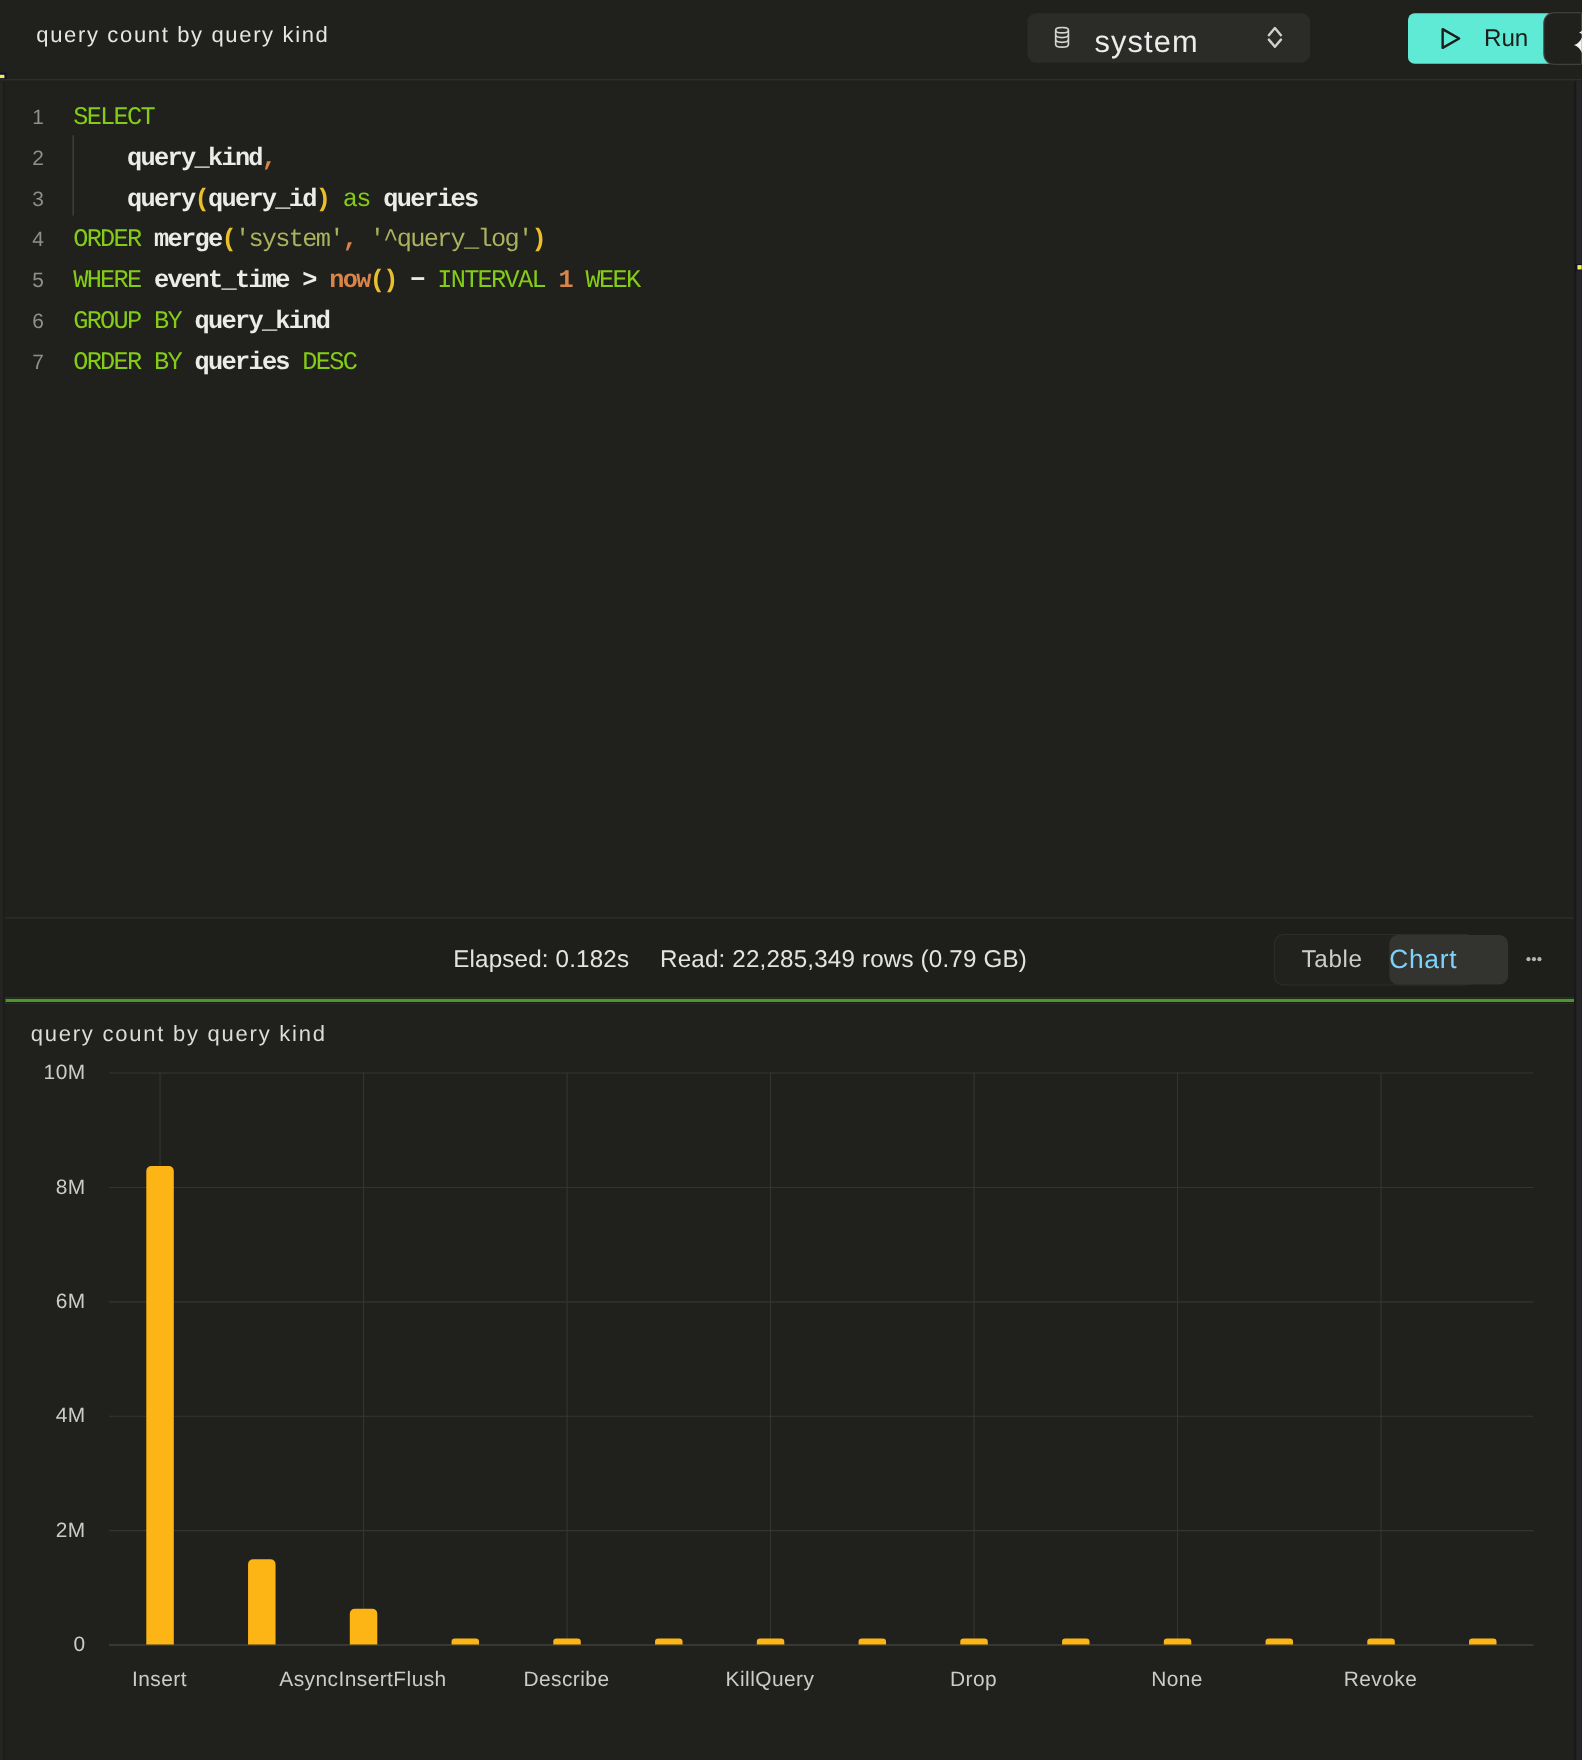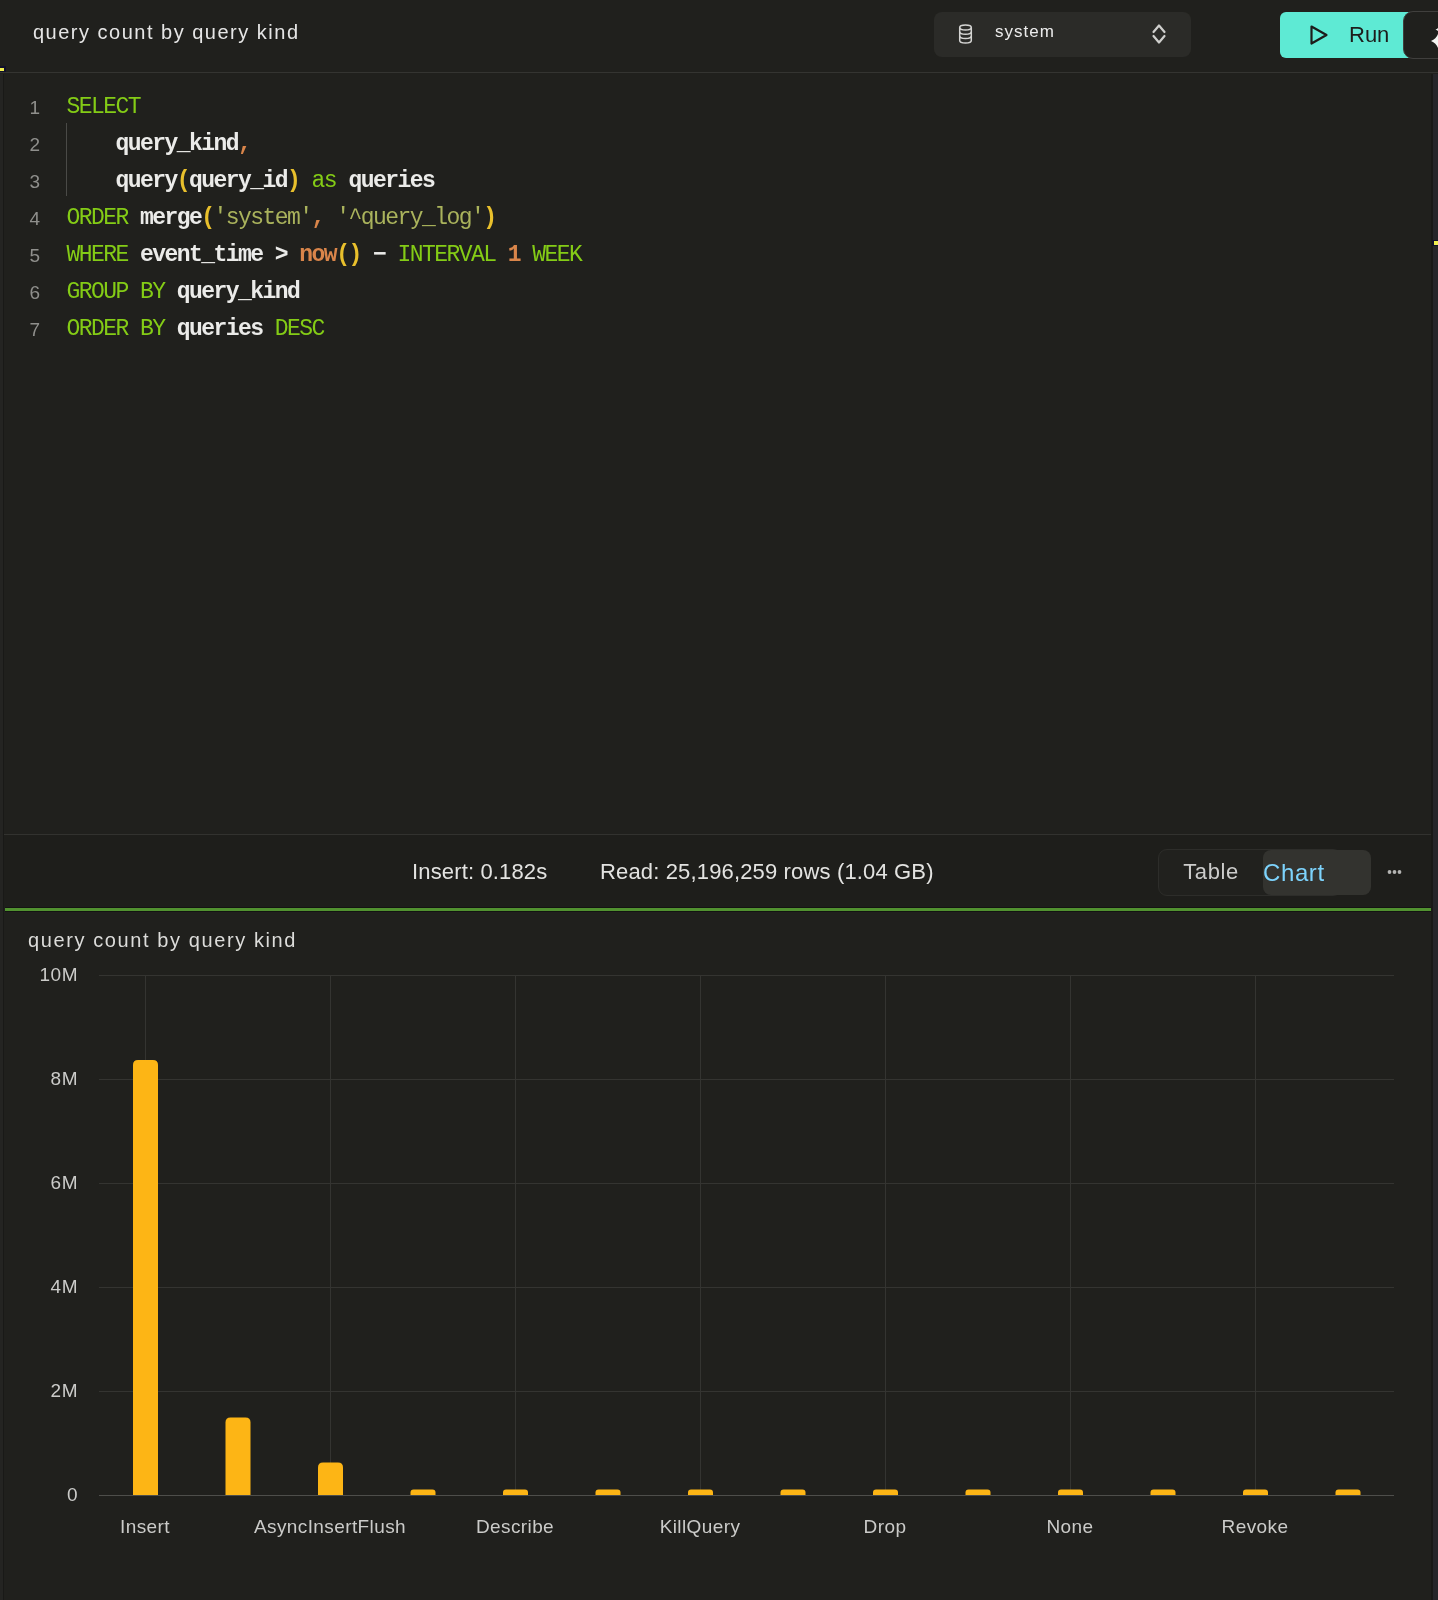"system" #dbsel .txt { font-size: 17px -> 28px }
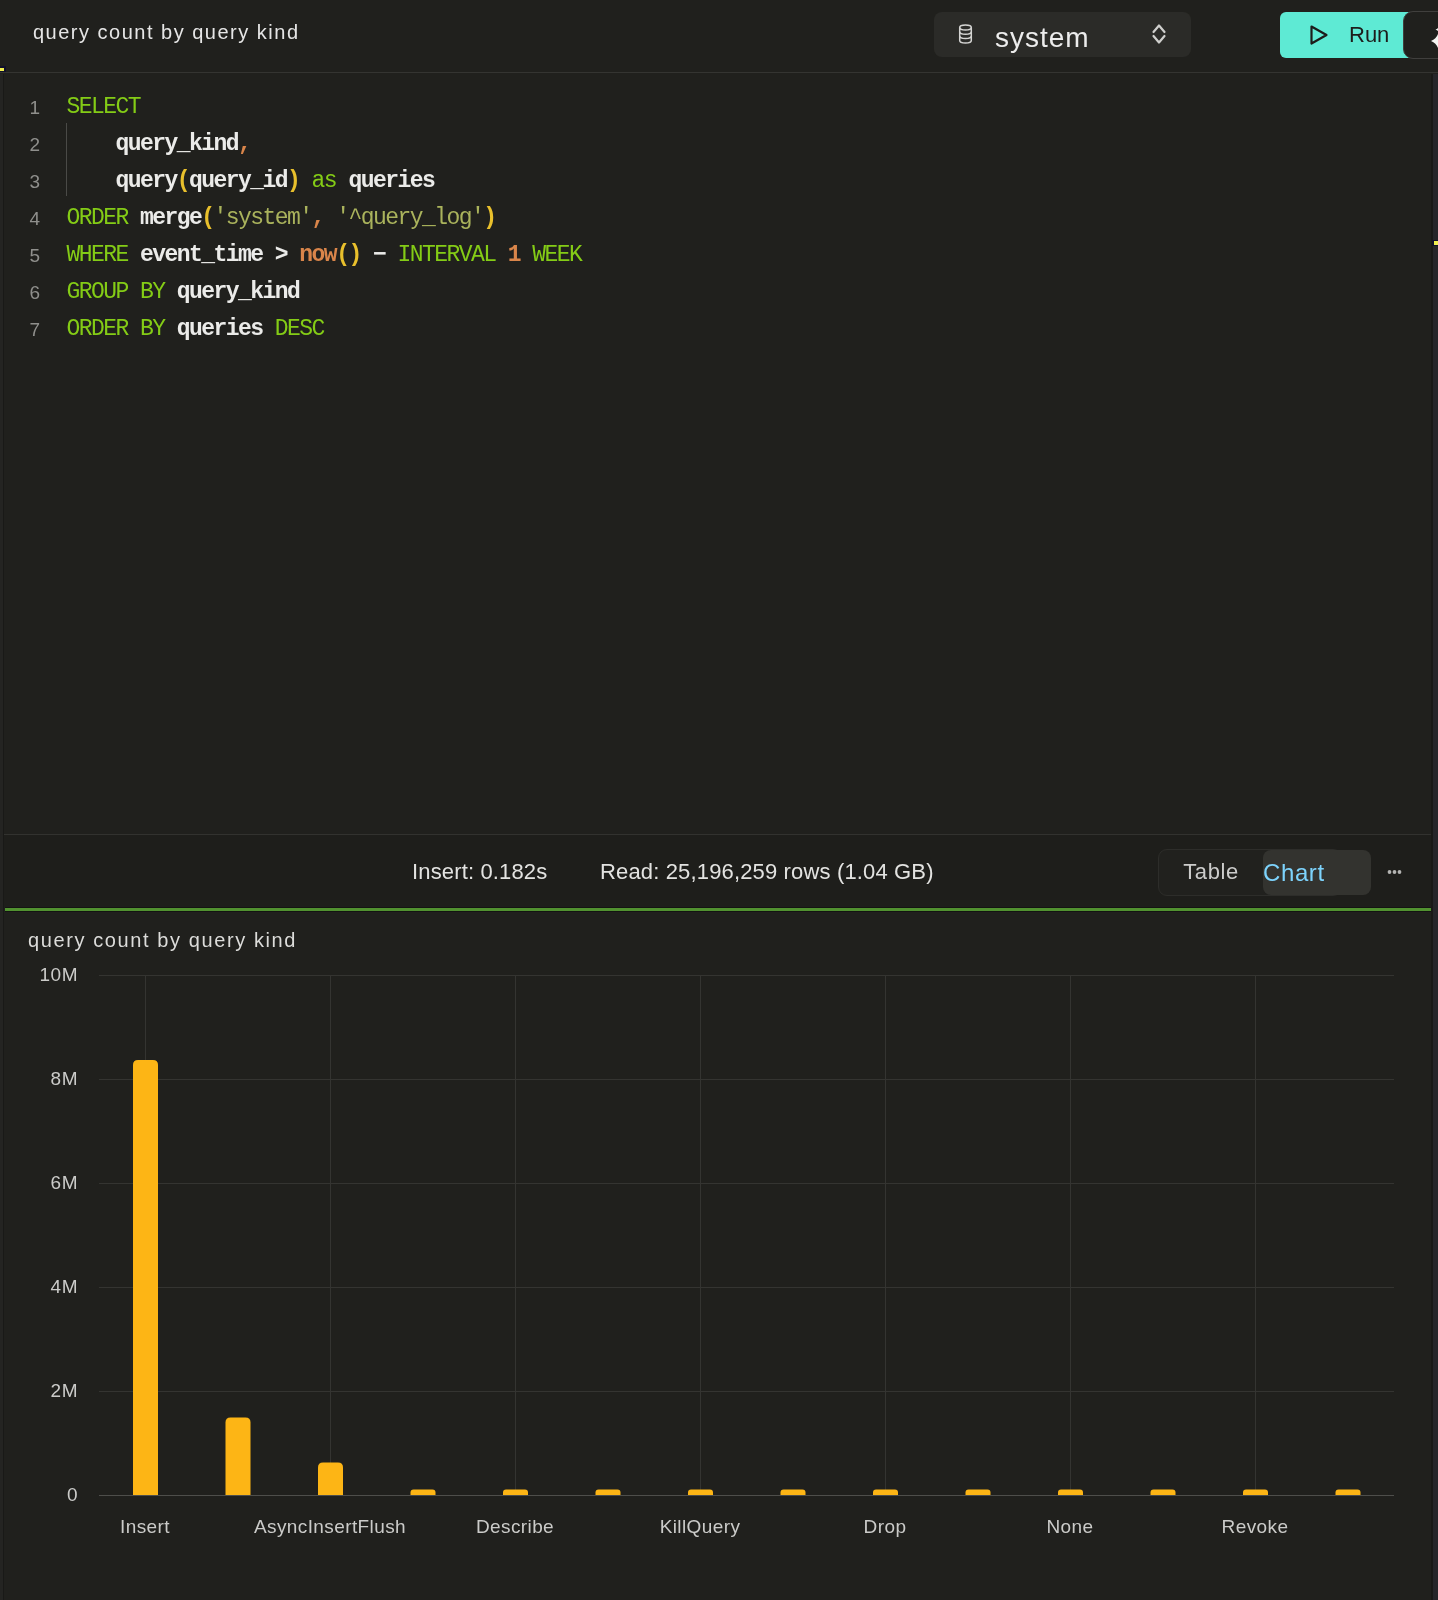"Insert: 0.182s" div.stat { text: Insert -> Elapsed }
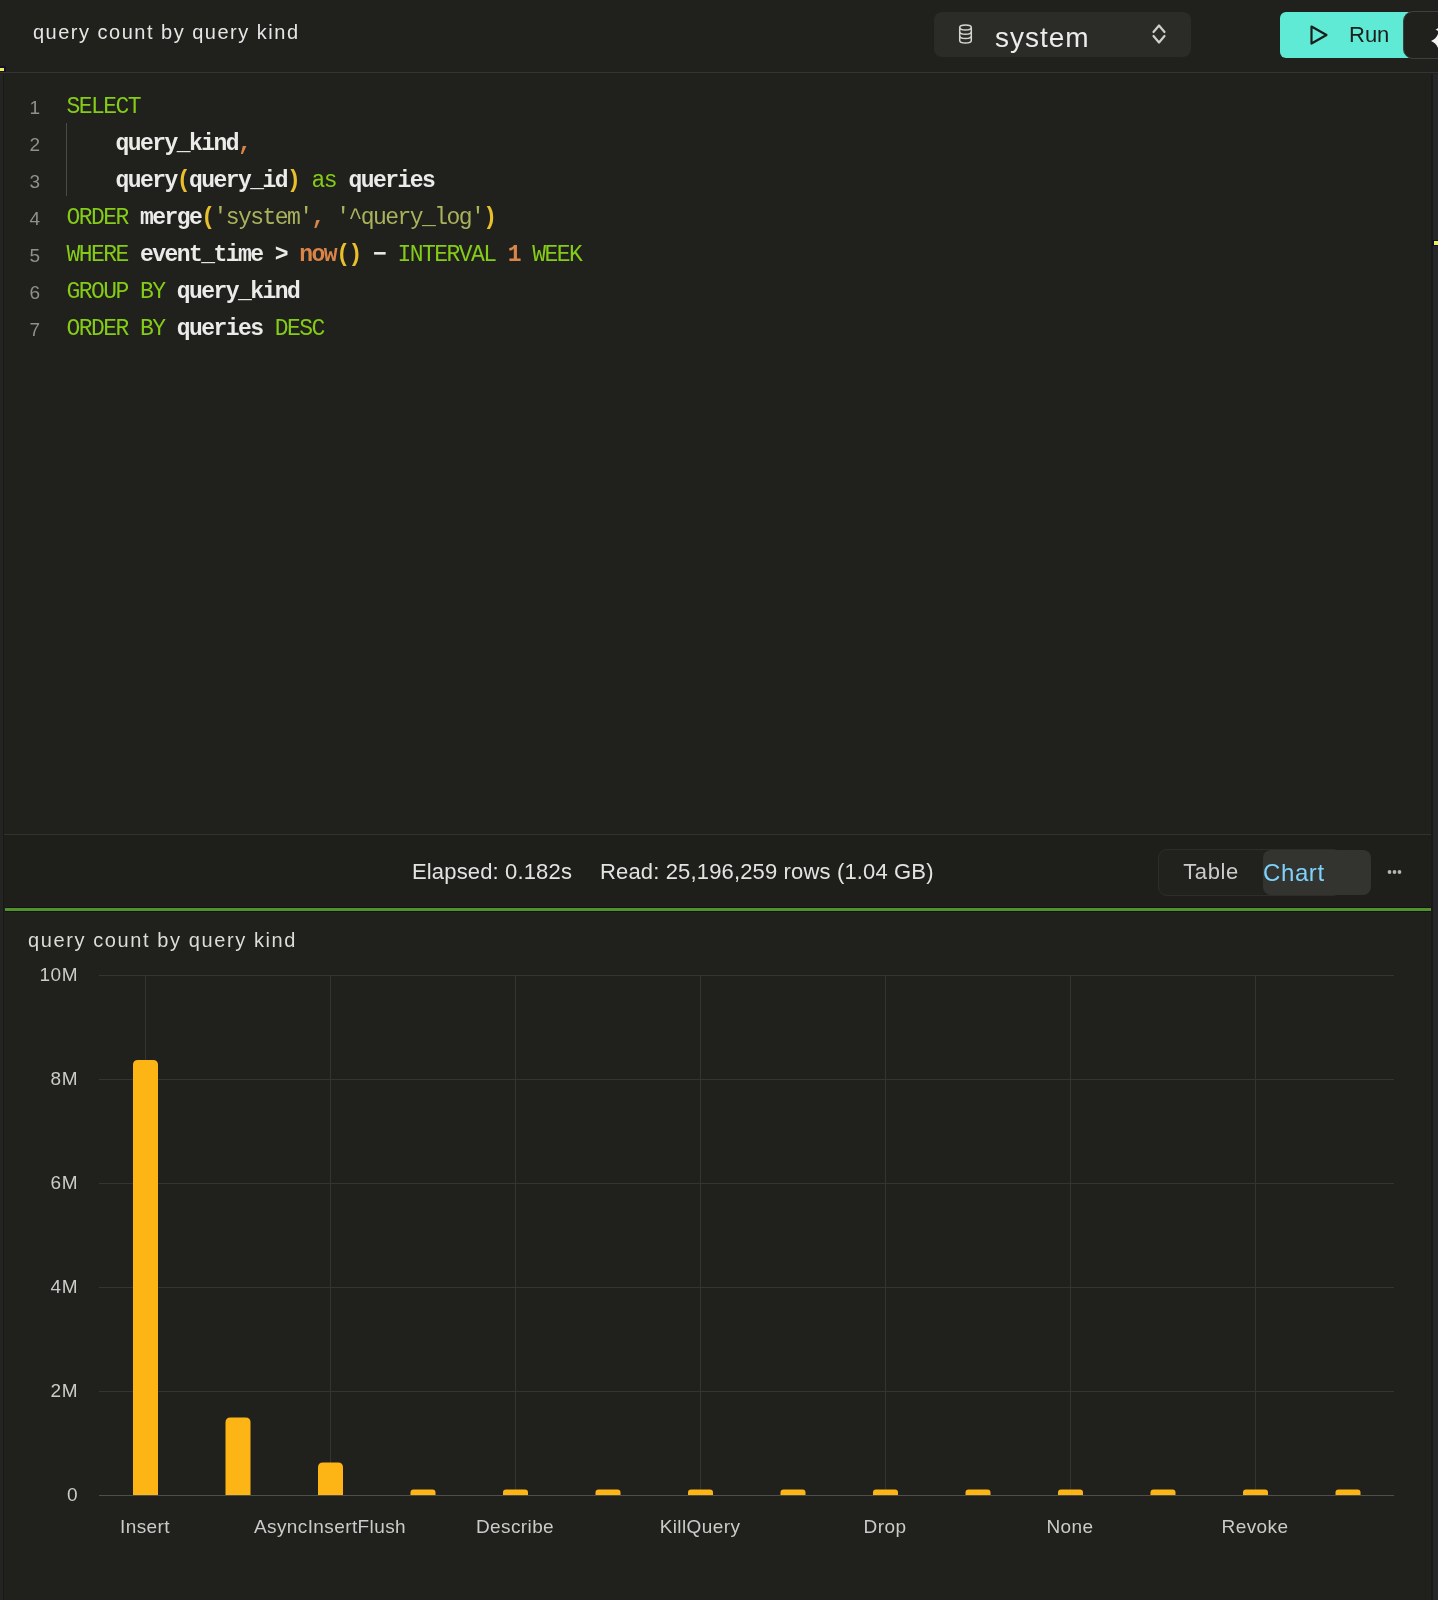"Read: 25,196,259 rows (1.04 GB)" div.stat { text: 25,196,259 rows (1.04 -> 22,285,349 rows (0.79 }
